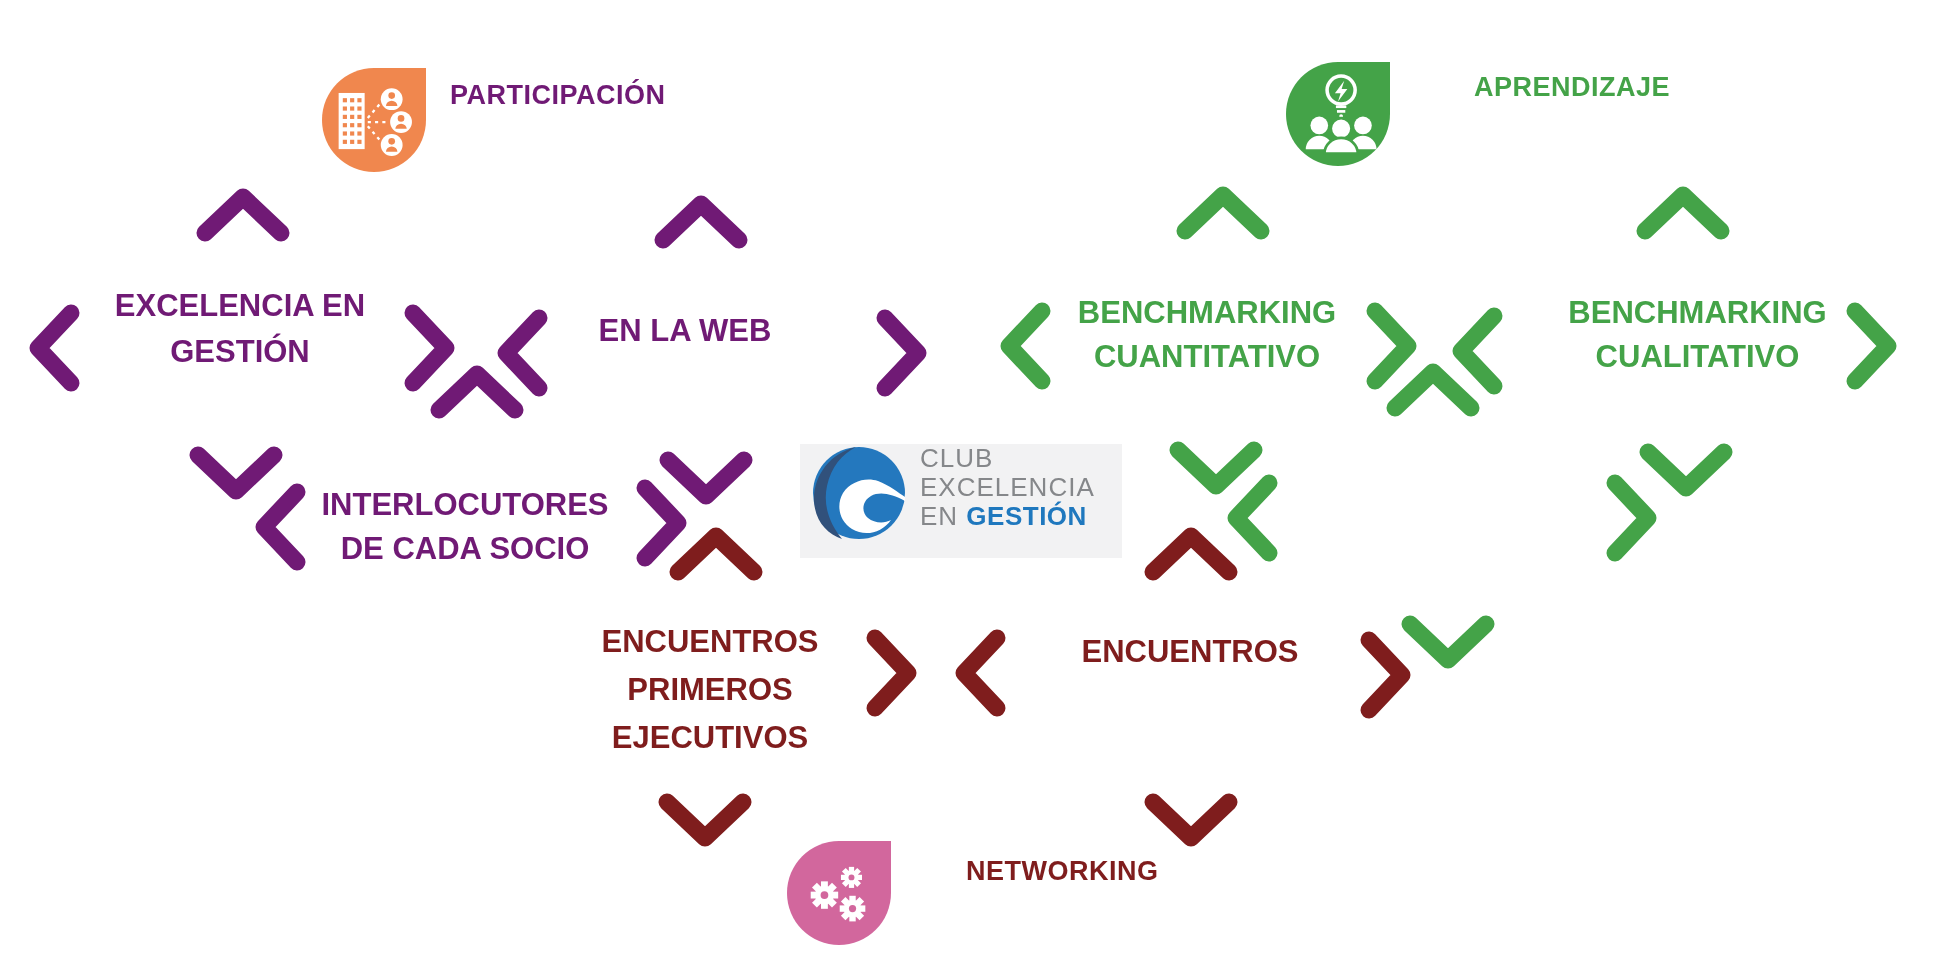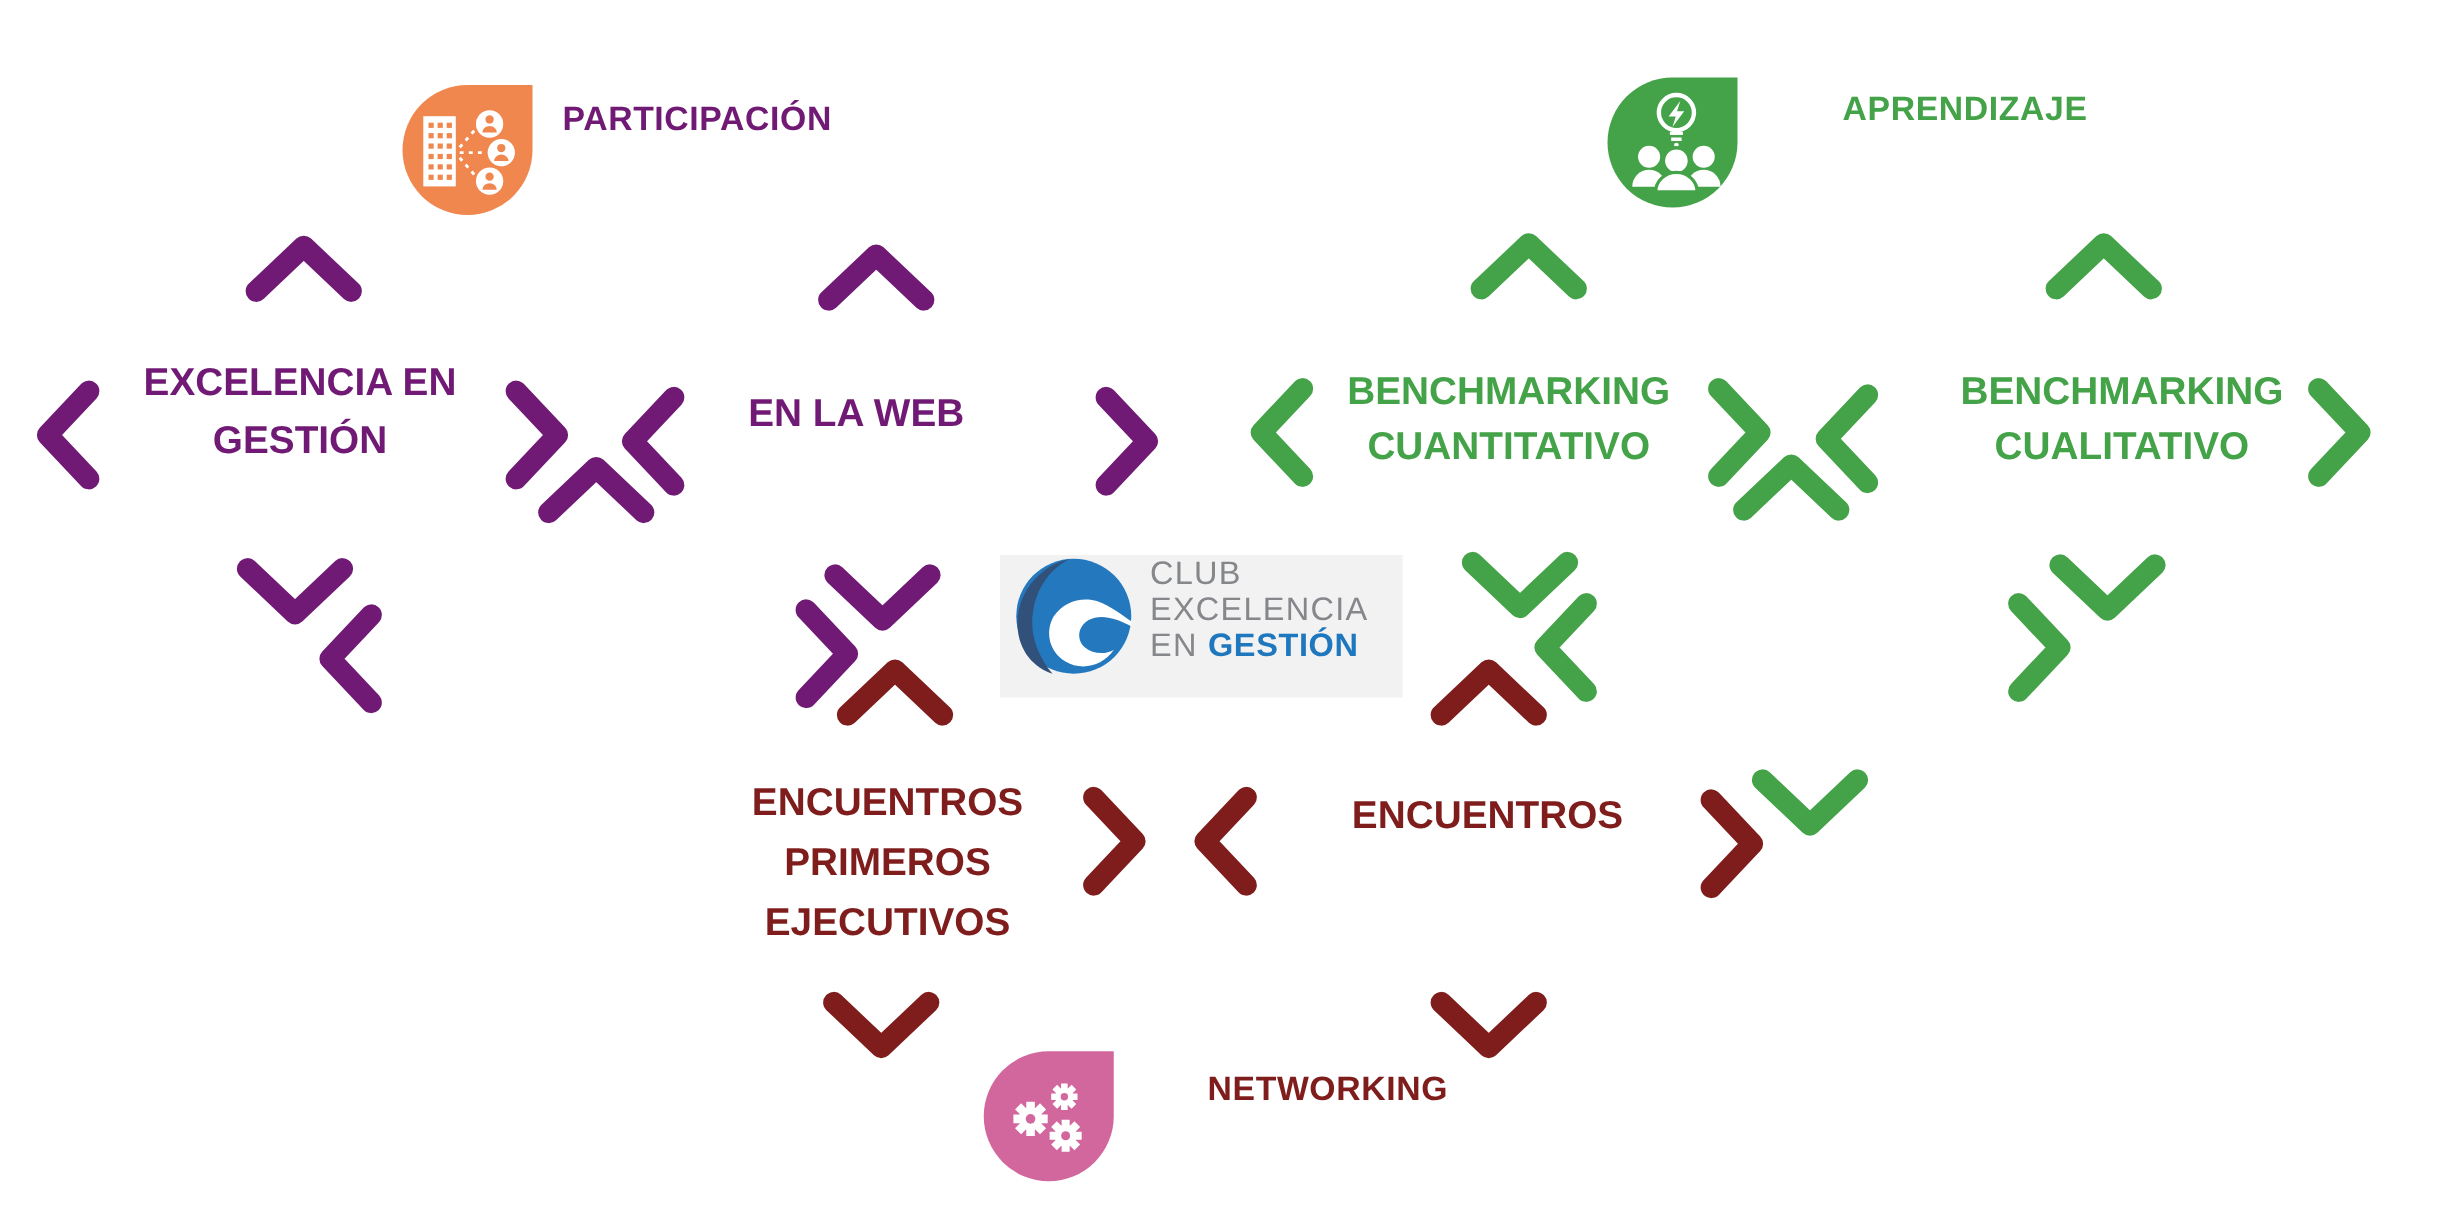"INTERLOCUTORES" div.node { html: none -> <div> <div>INTERLOCUTORES</div> <div>DE CADA SOCIO</div> </div> }
